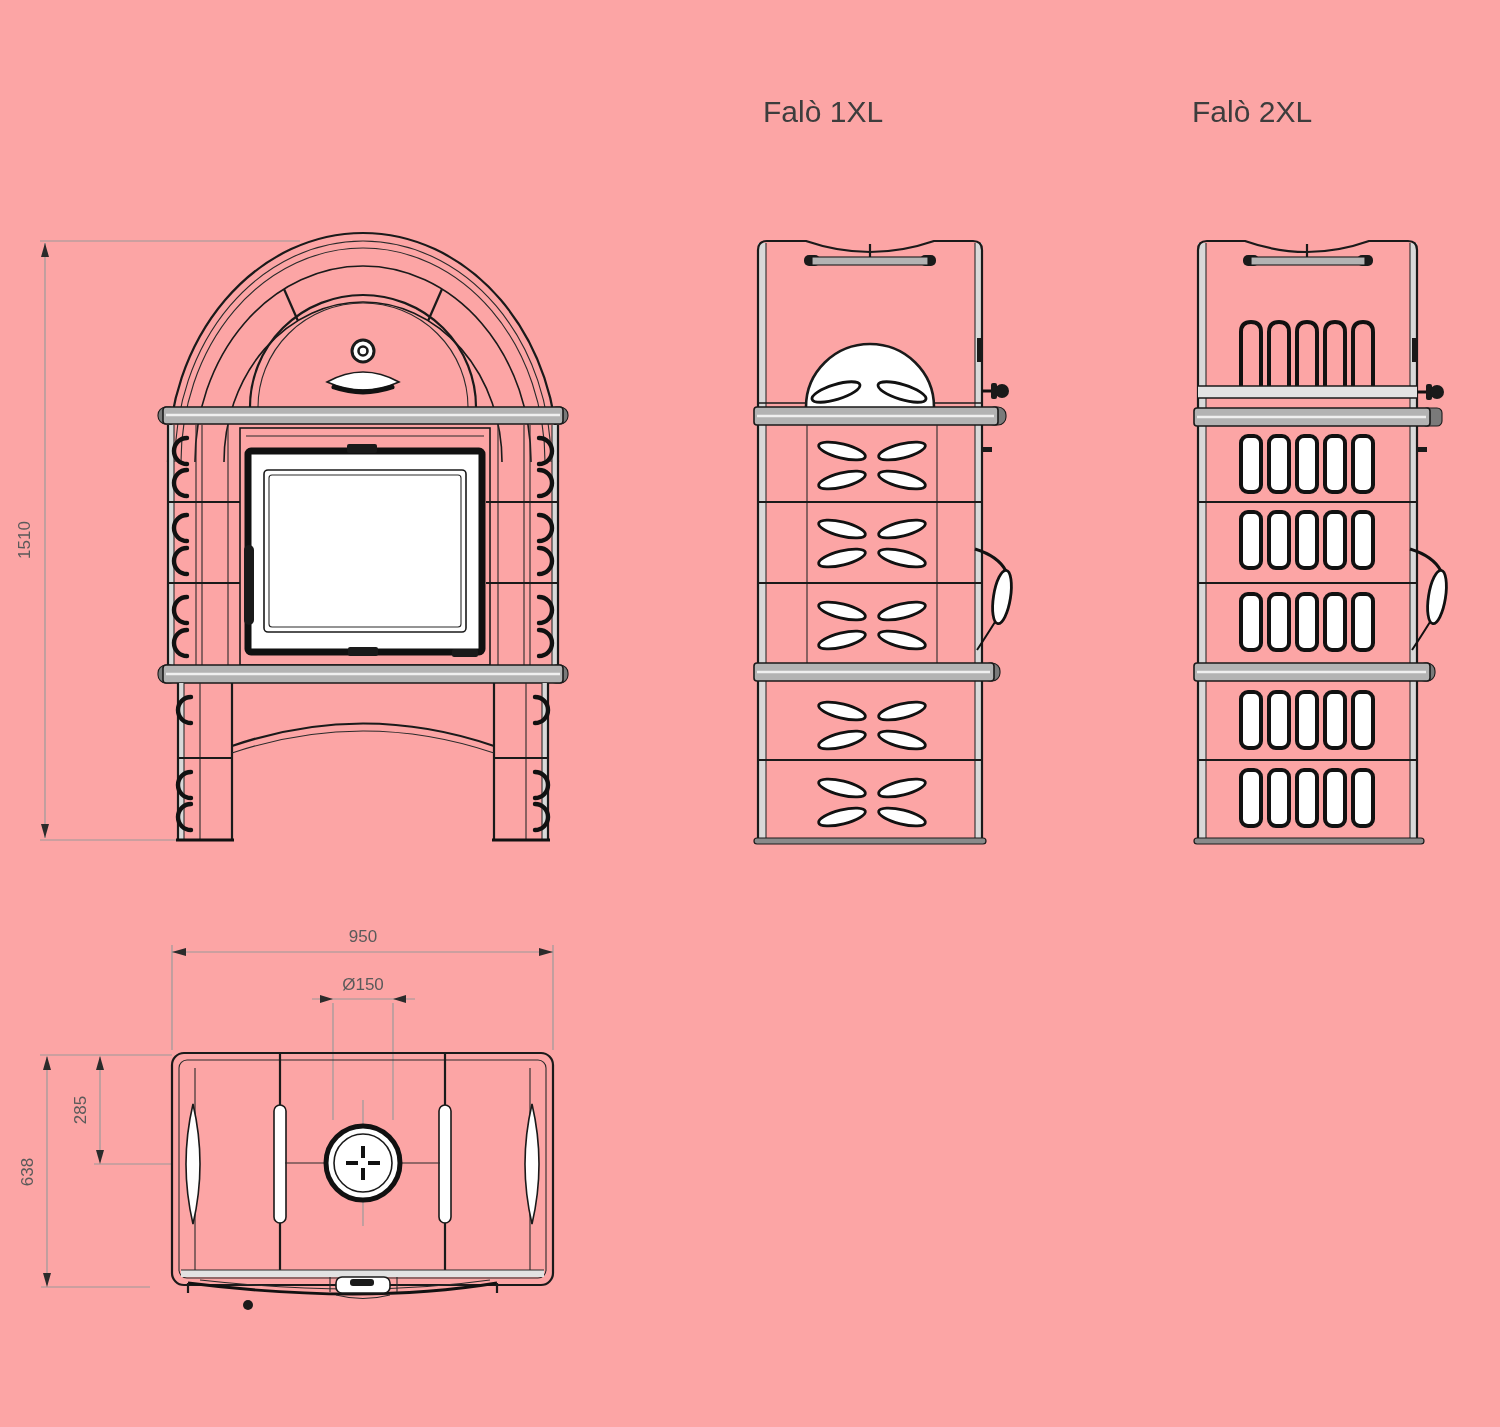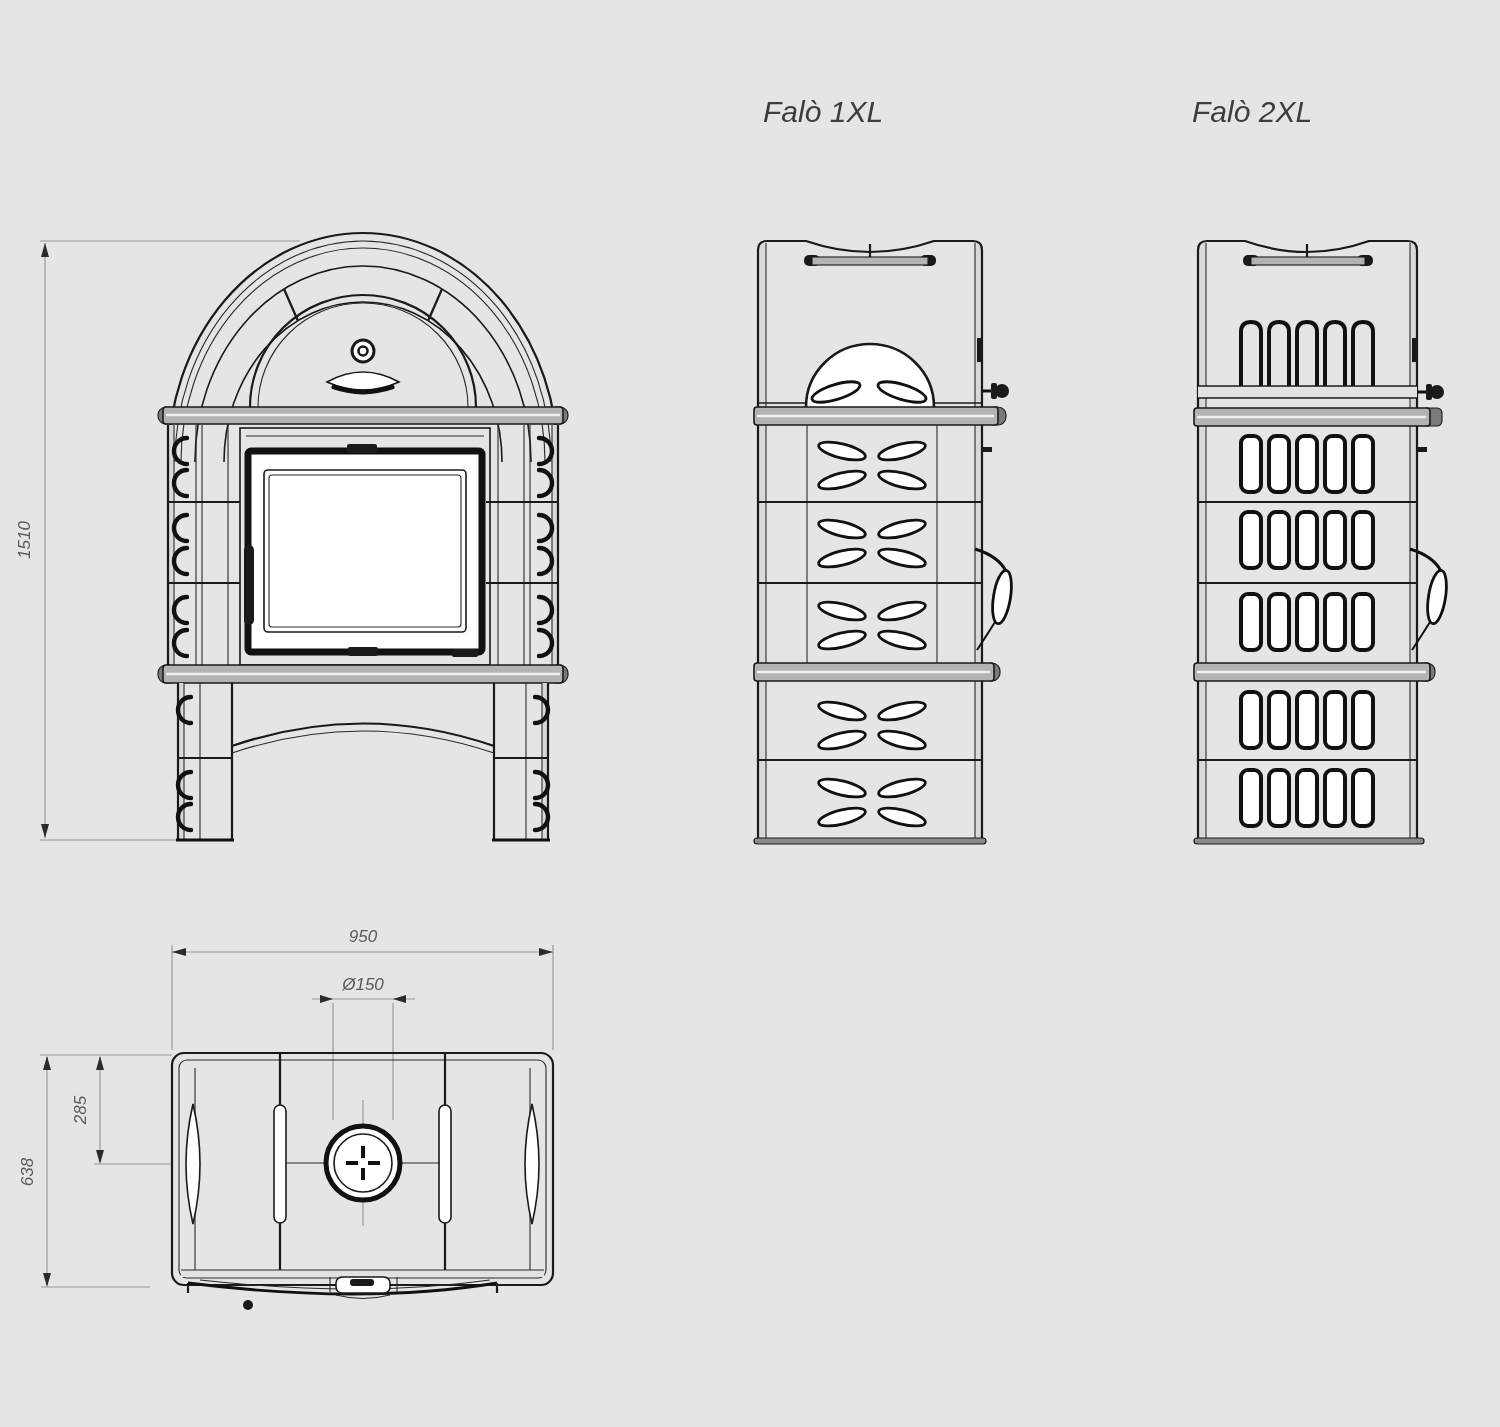"Falò 1XL" .stage { background: #e5e5e5 -> #fca5a5; font-style: italic -> none }
